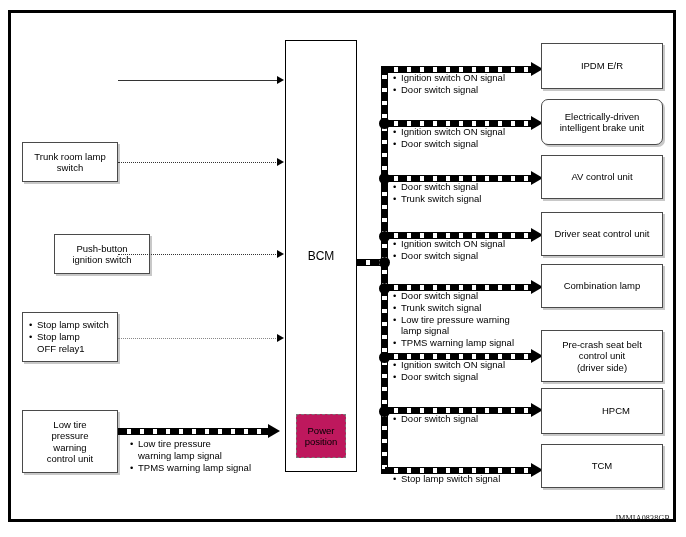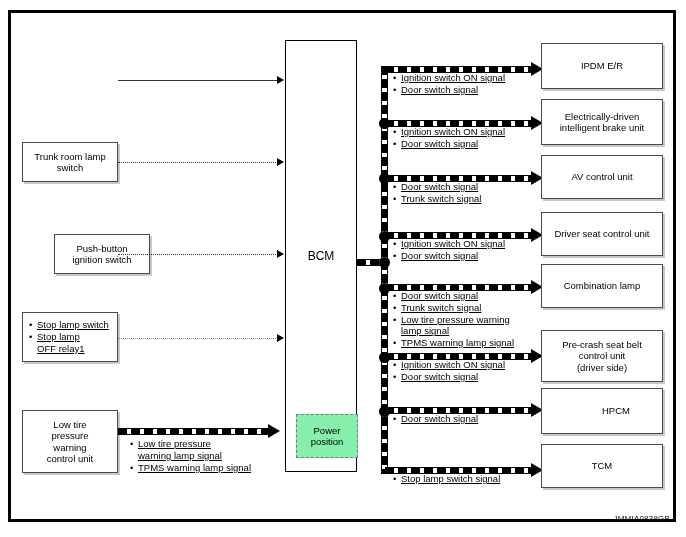"Ignition switch ON signal" .sig div { text-decoration: underline -> none }
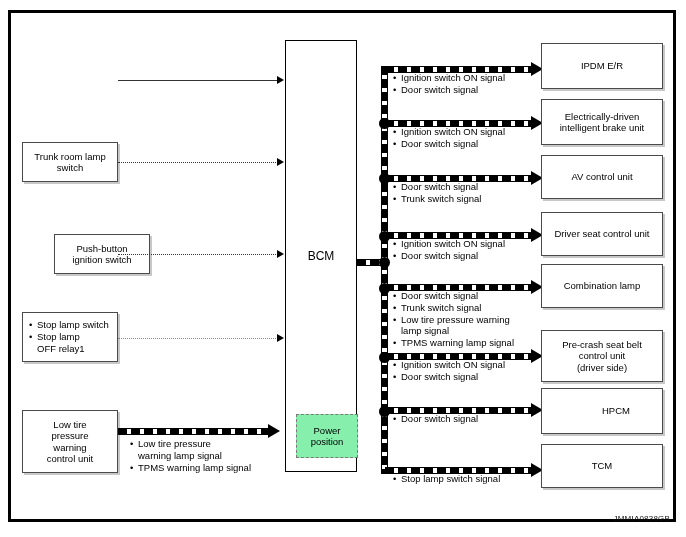"Electrically-driven" div.box { border-radius: none -> 7px }
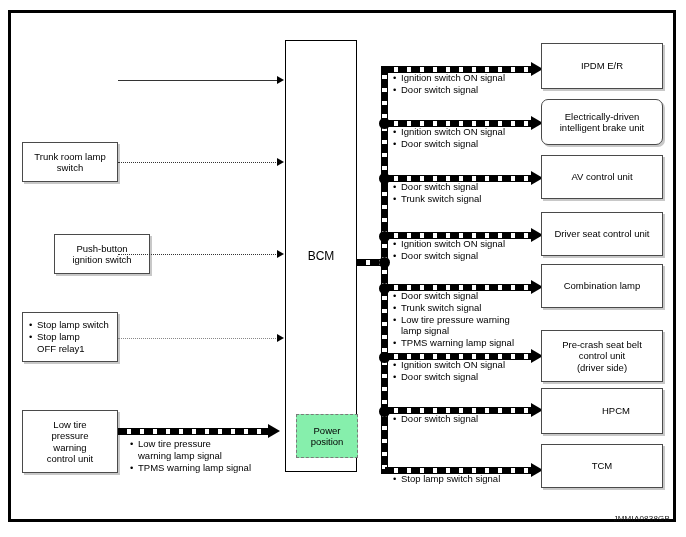"Power" .powerpos { background: #86efac -> #be185d; width: 62px -> 50px }
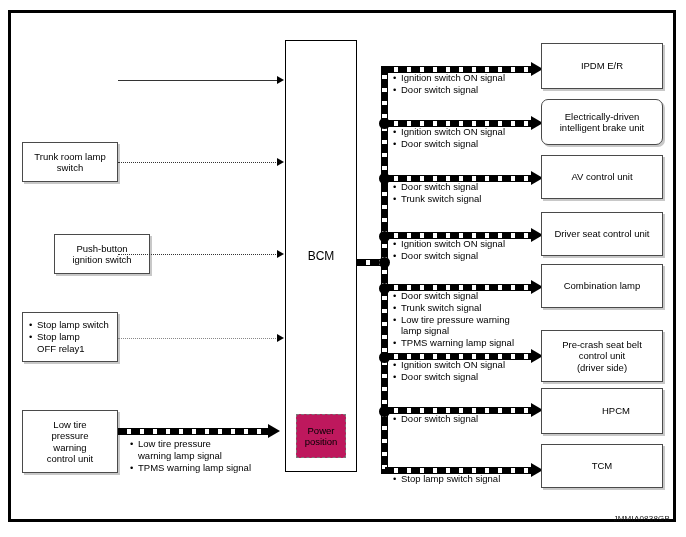"JMMIA0838GB" .caption { font-family: none -> Liberation Serif, serif }
